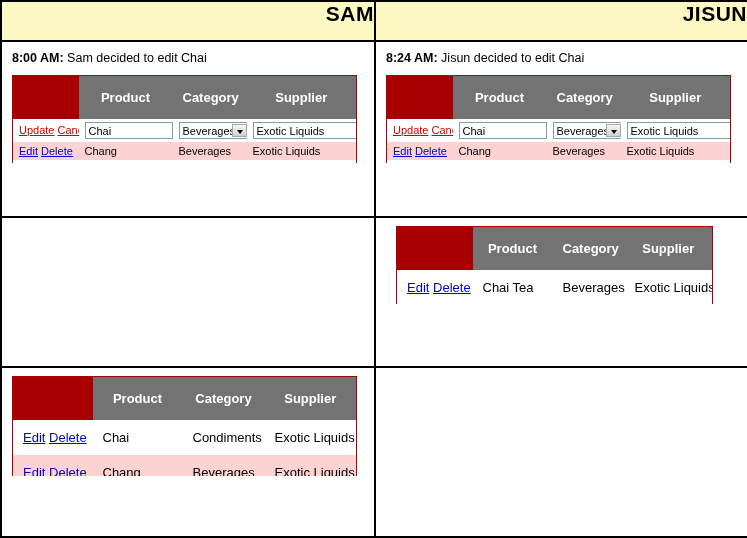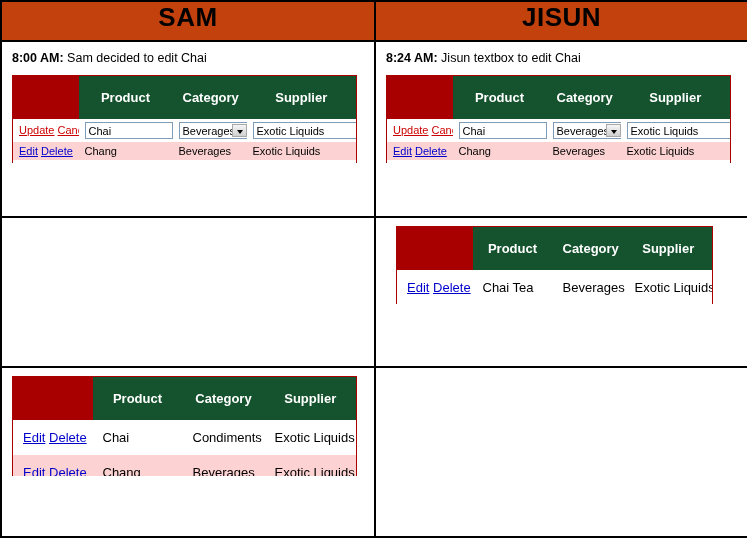"SAM" .hdr { background: #c2410c -> #fef9c3; font-size: 26px -> 21px; text-align: center -> right }
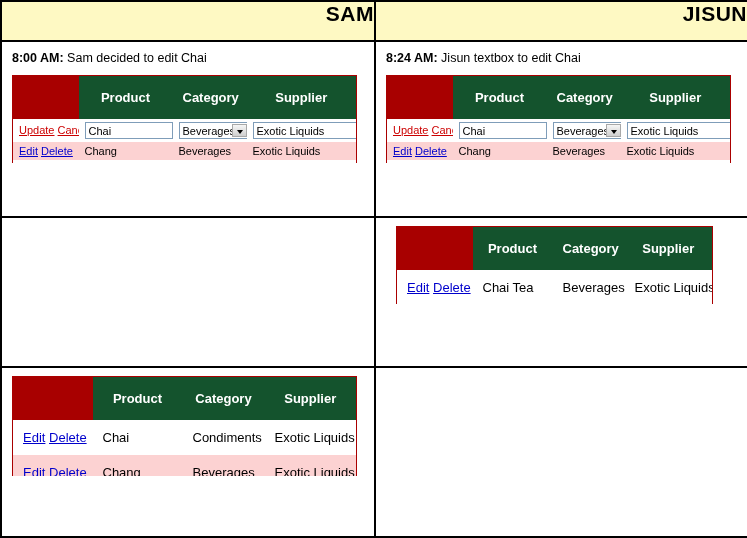"Jisun textbox to edit Chai" span { text: textbox -> decided }
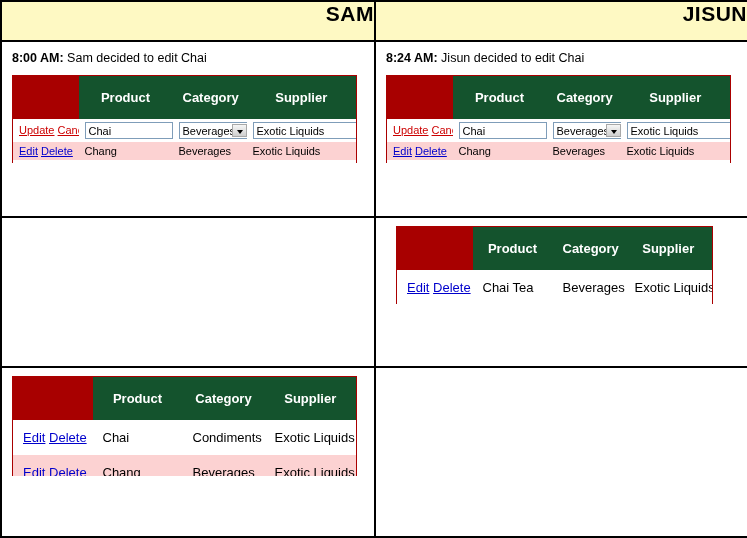"Product" .gv th { background: #14532d -> #737373 }
